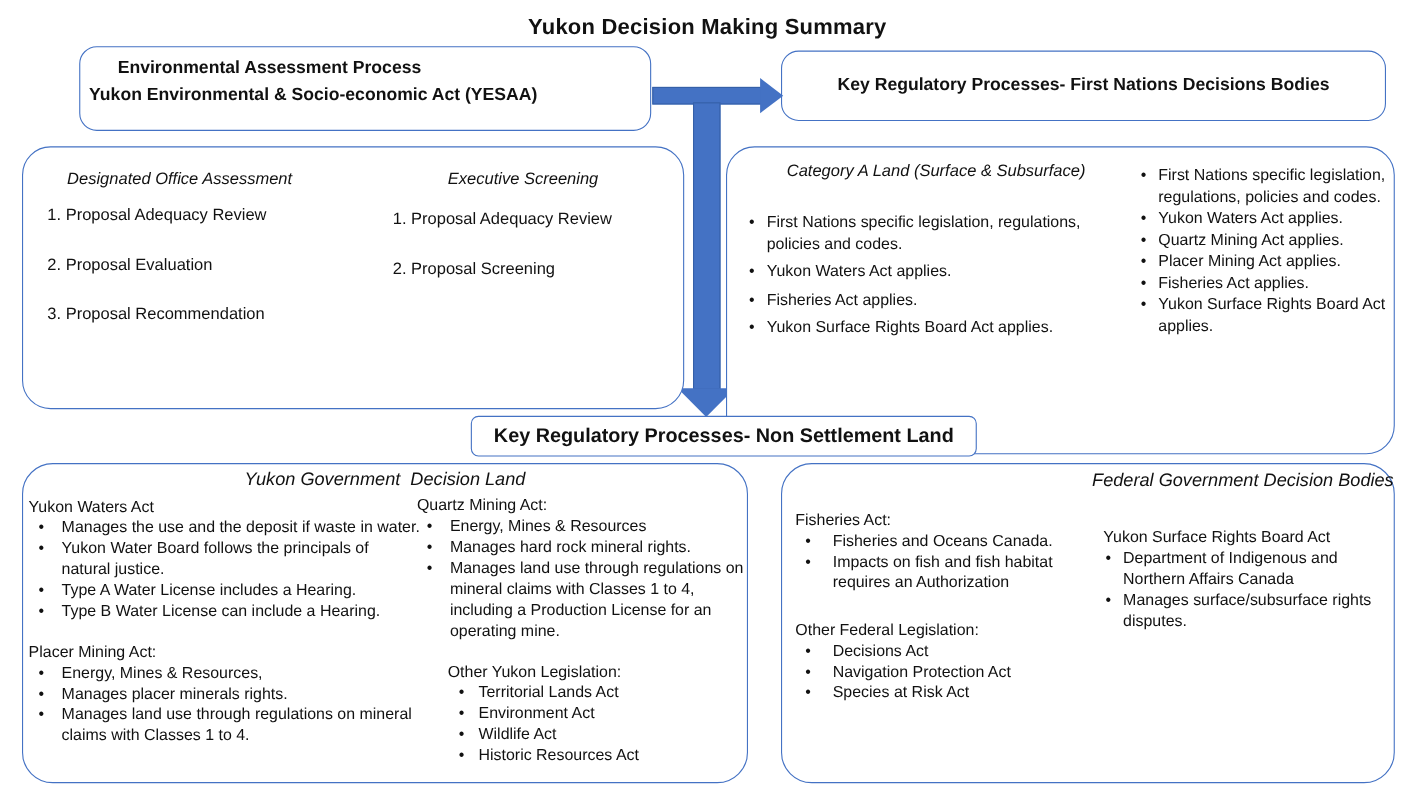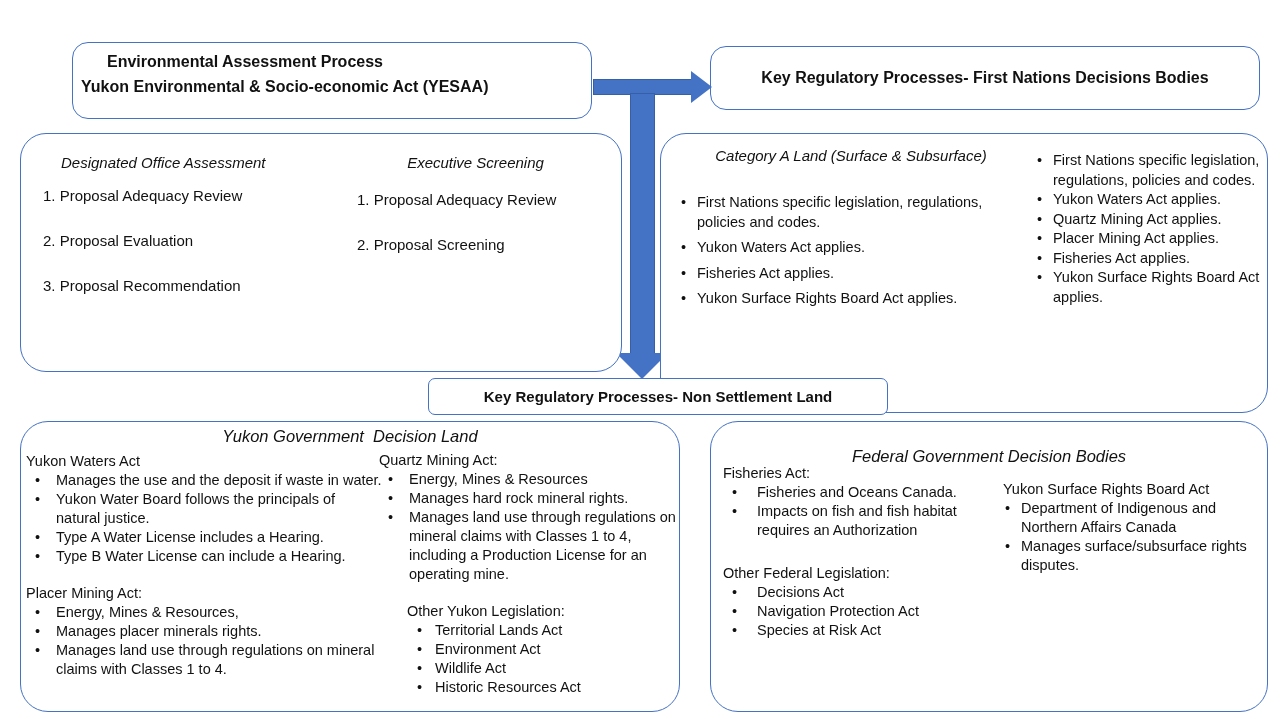"Yukon Decision Making Summary" div.page-title { html: none -> <div>Yukon Decision Making Summary</div> }
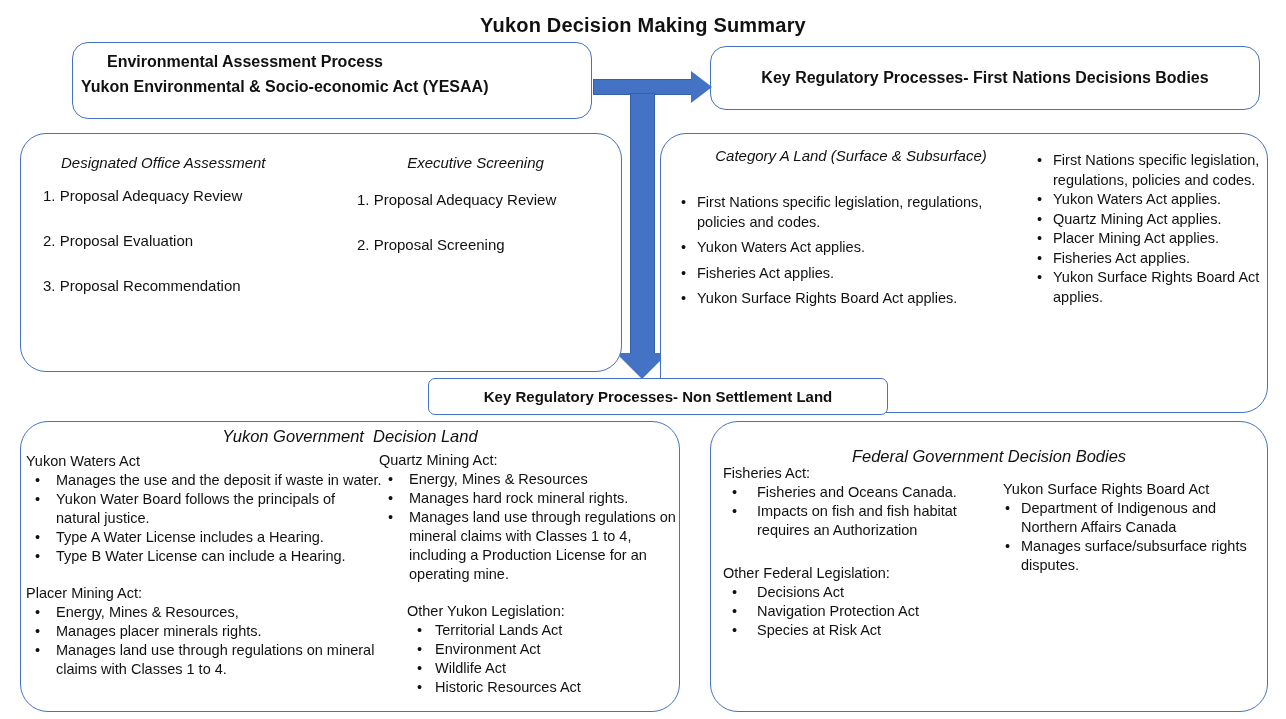"Key Regulatory Processes- Non Settlement" .box-nsl { font-size: 15px -> 18px }
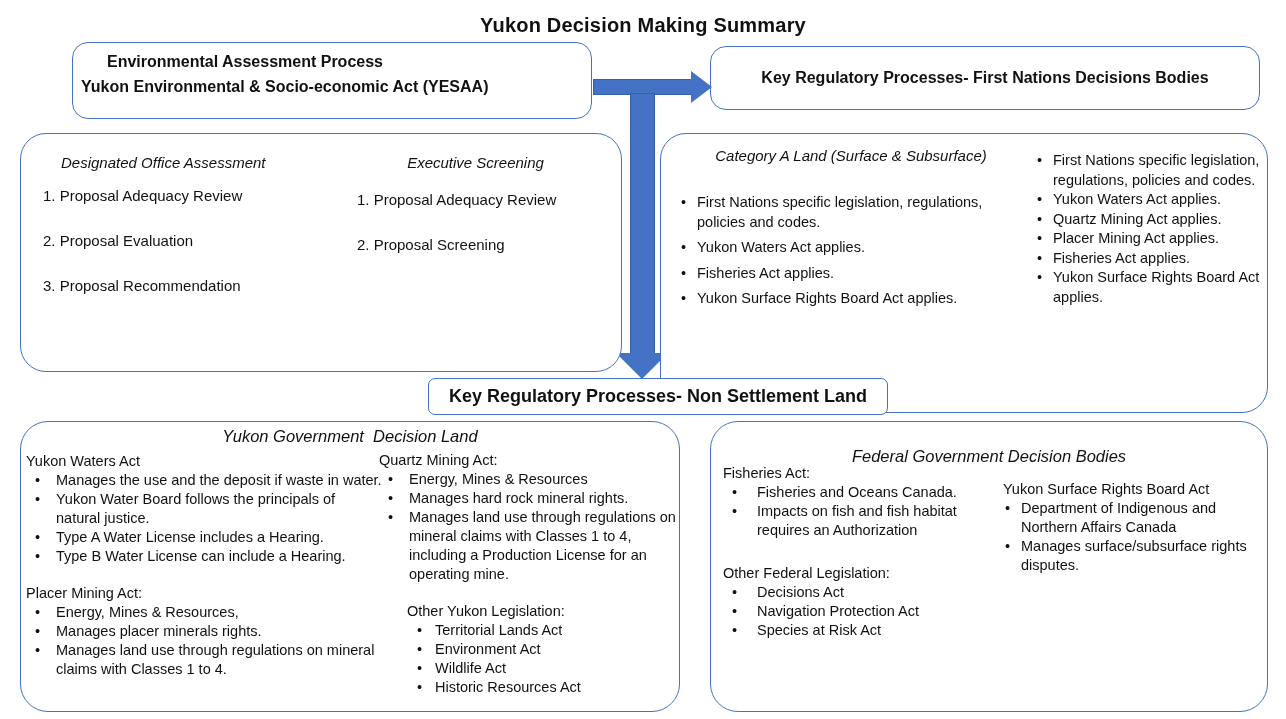"Federal Government Decision Bodies" .box-fg .box-title { text-align: none -> right; top: 25px -> 6px }
